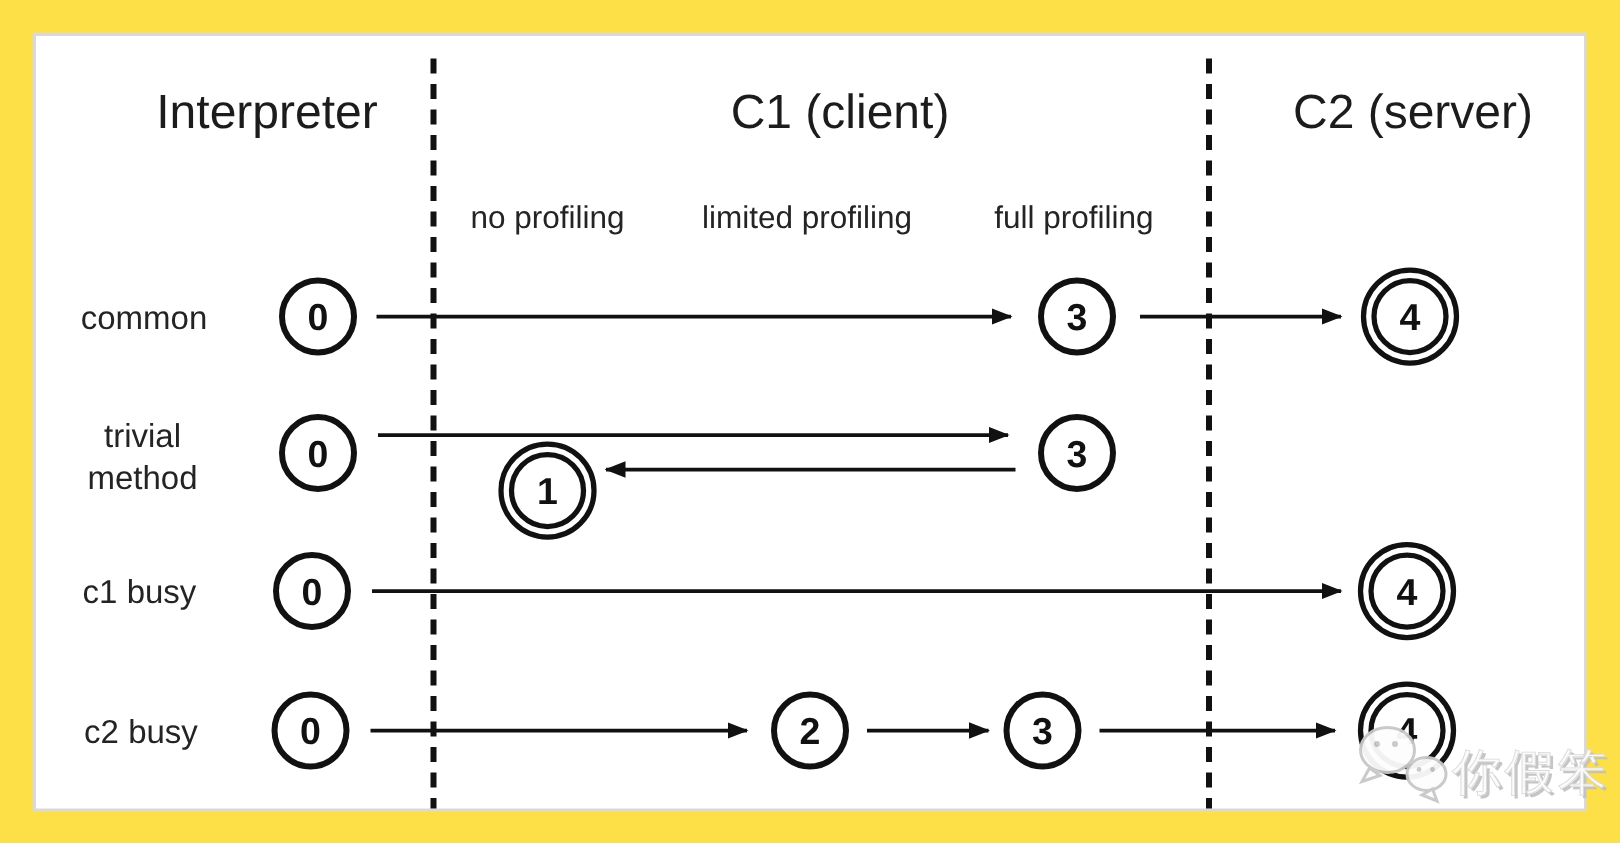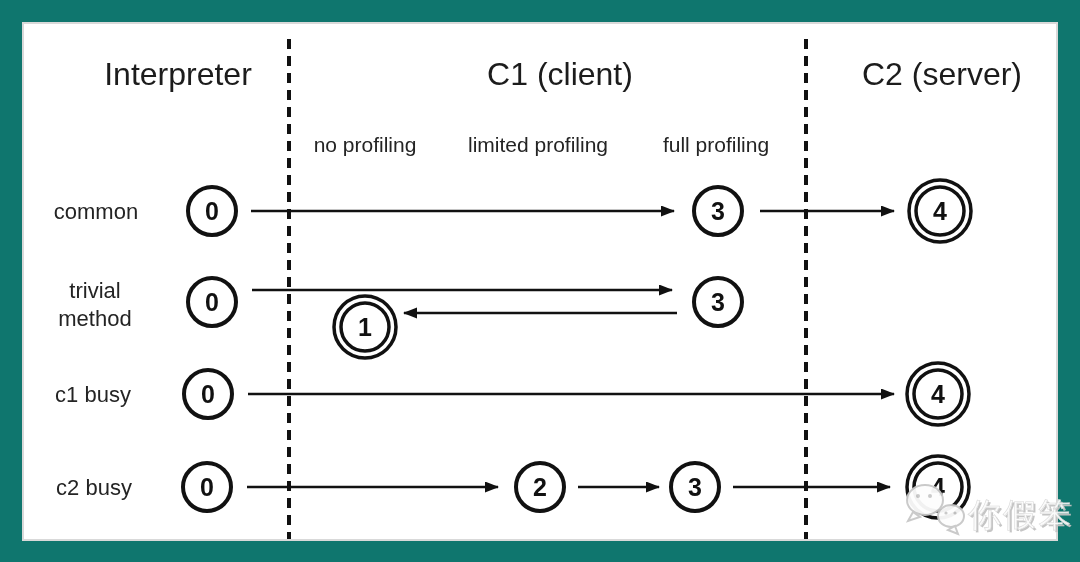"Interpreter" .stage { background: #0f766e -> #fde047 }
